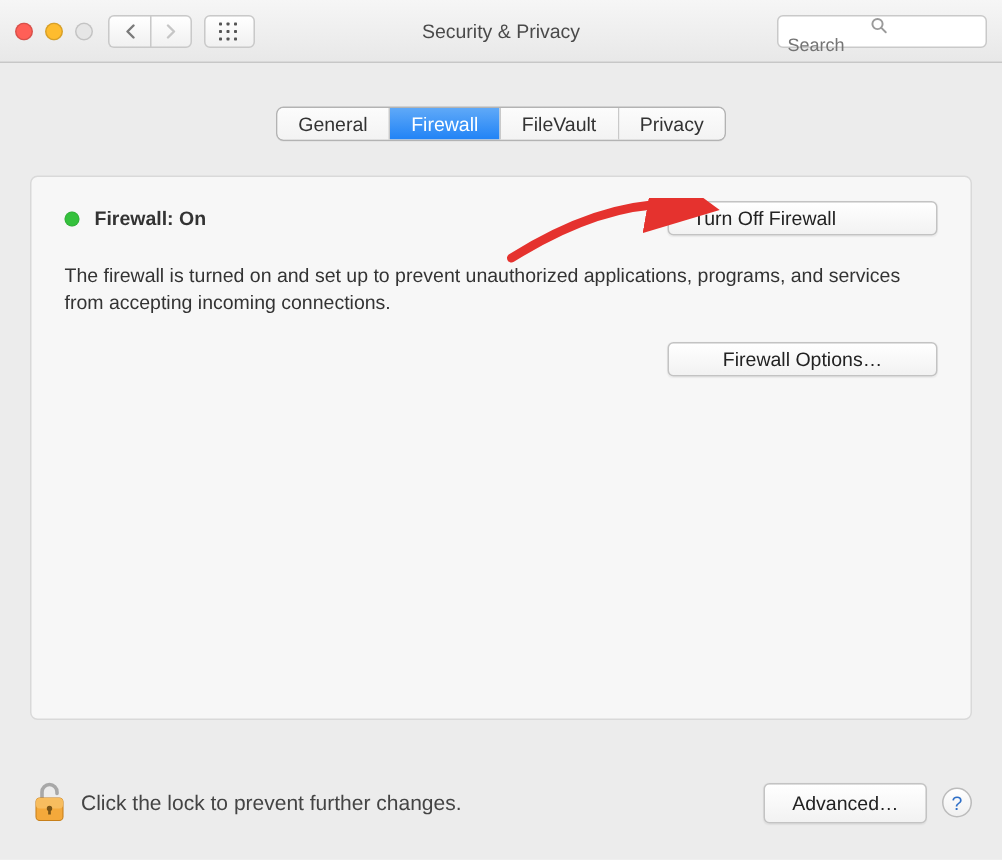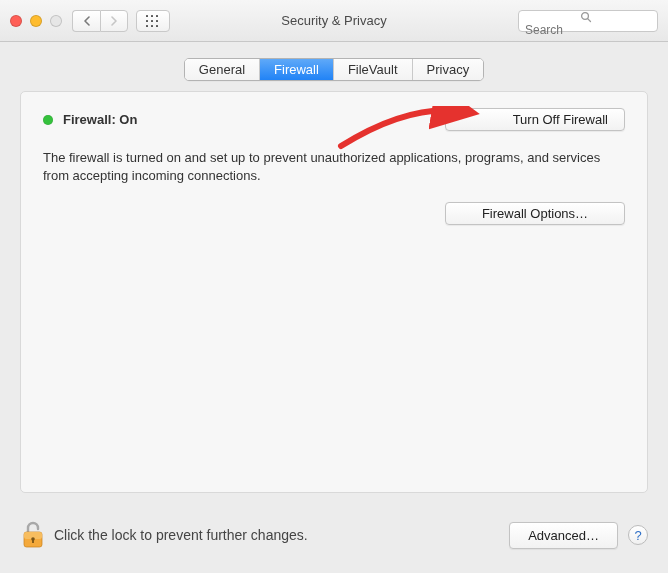"Security & Privacy" .window { gap: none -> 13px }
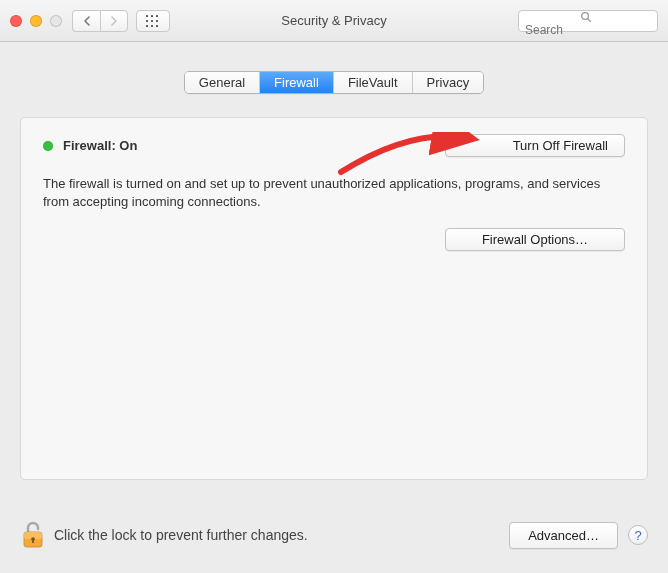"Turn Off Firewall" .status-row .btn { text-align: right -> left }
